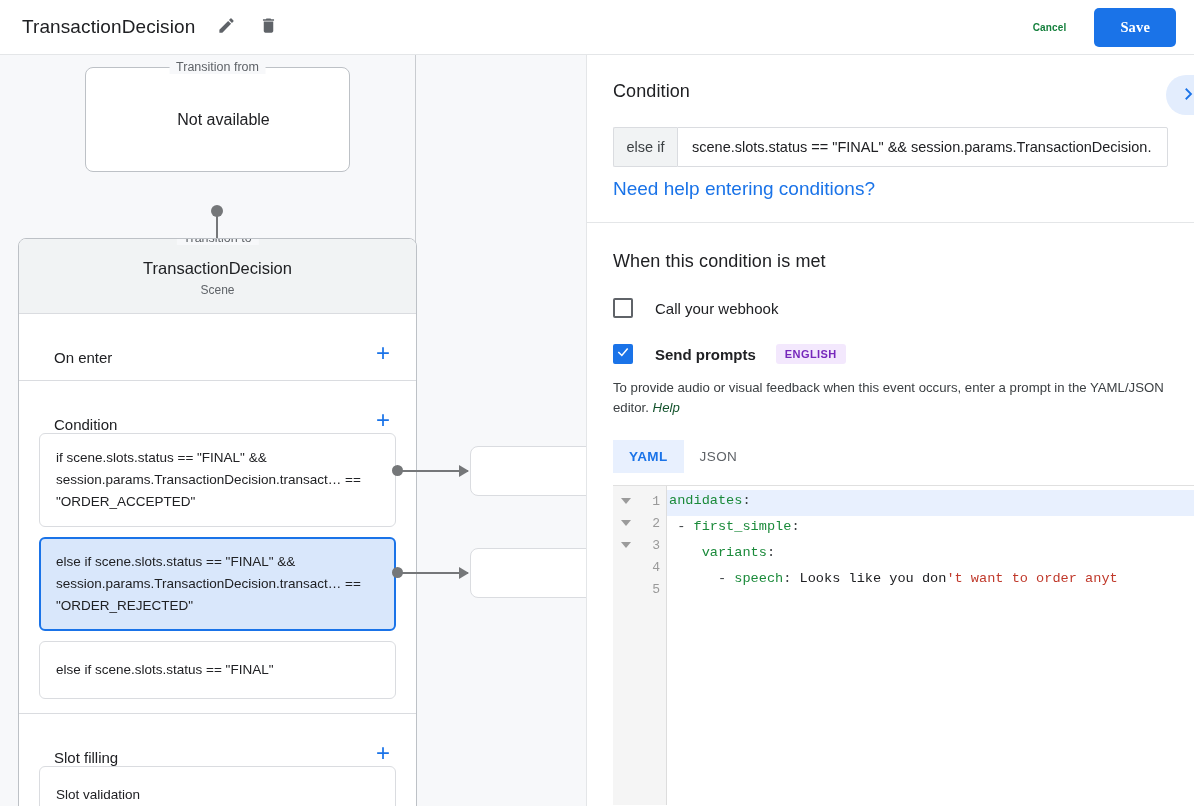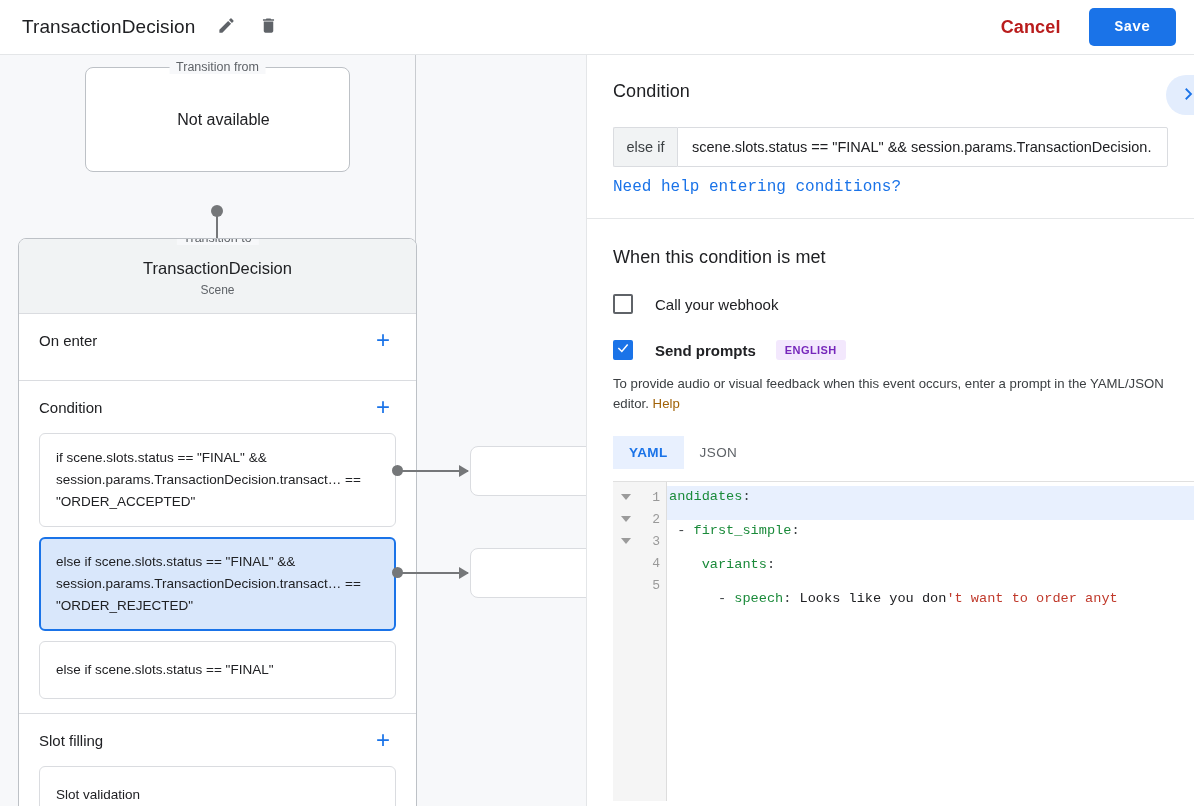"Cancel" .cancel-btn { color: #b91c1c -> #15803d; font-size: 18px -> 10px }
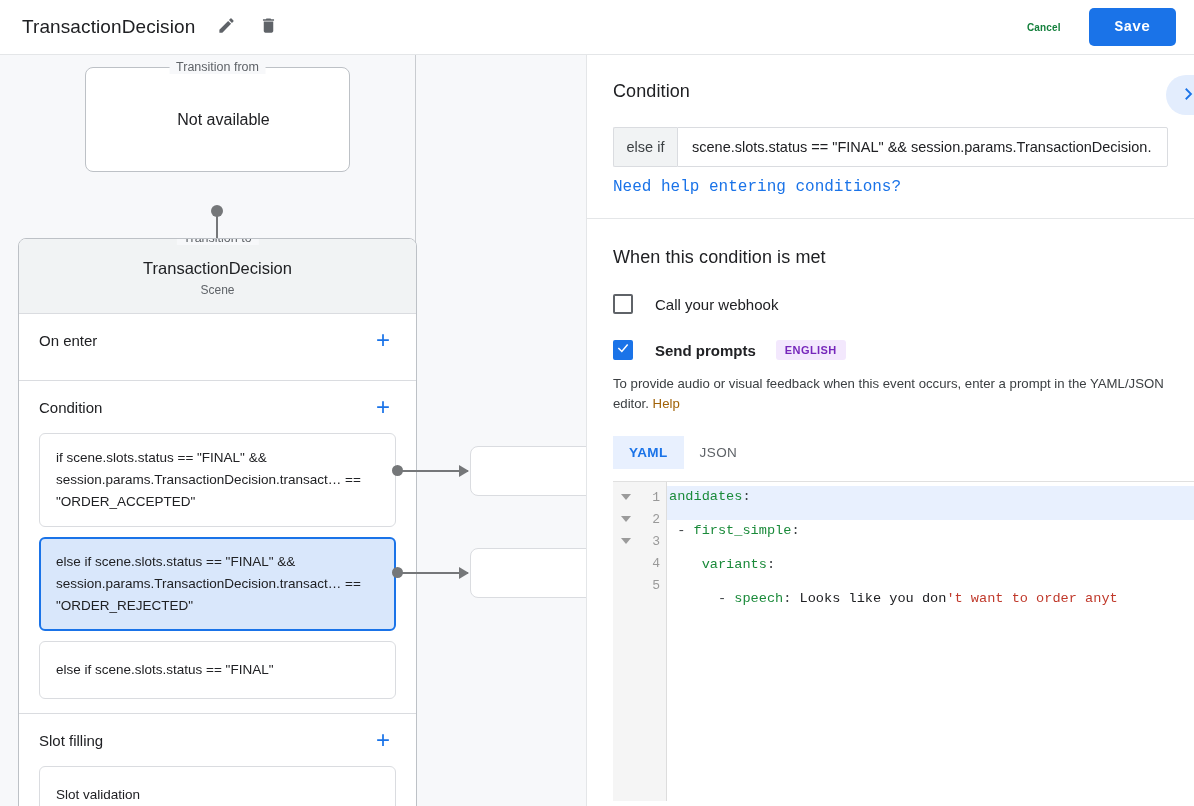"Save" .save-btn { font-family: Liberation Mono, monospace -> Liberation Serif, serif }
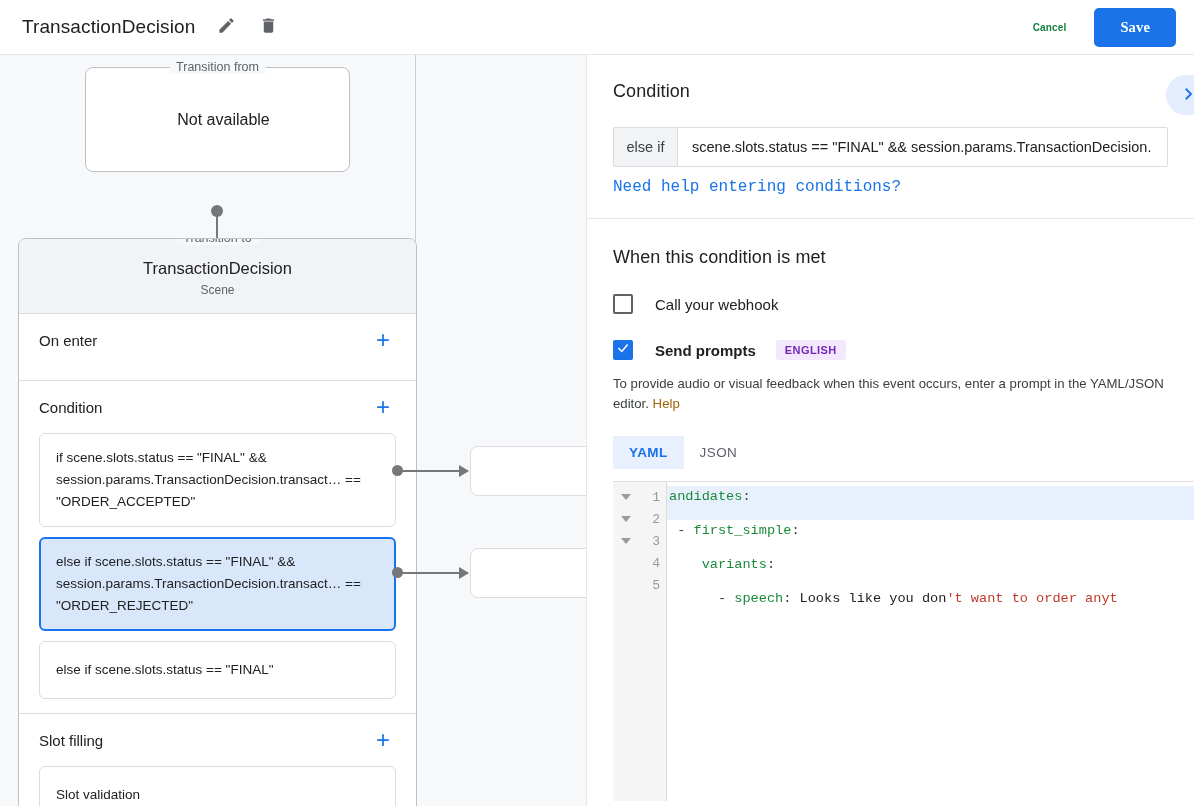"Need help entering conditions?" .help-link { font-family: Liberation Mono, monospace -> none; font-size: 16px -> 19px }
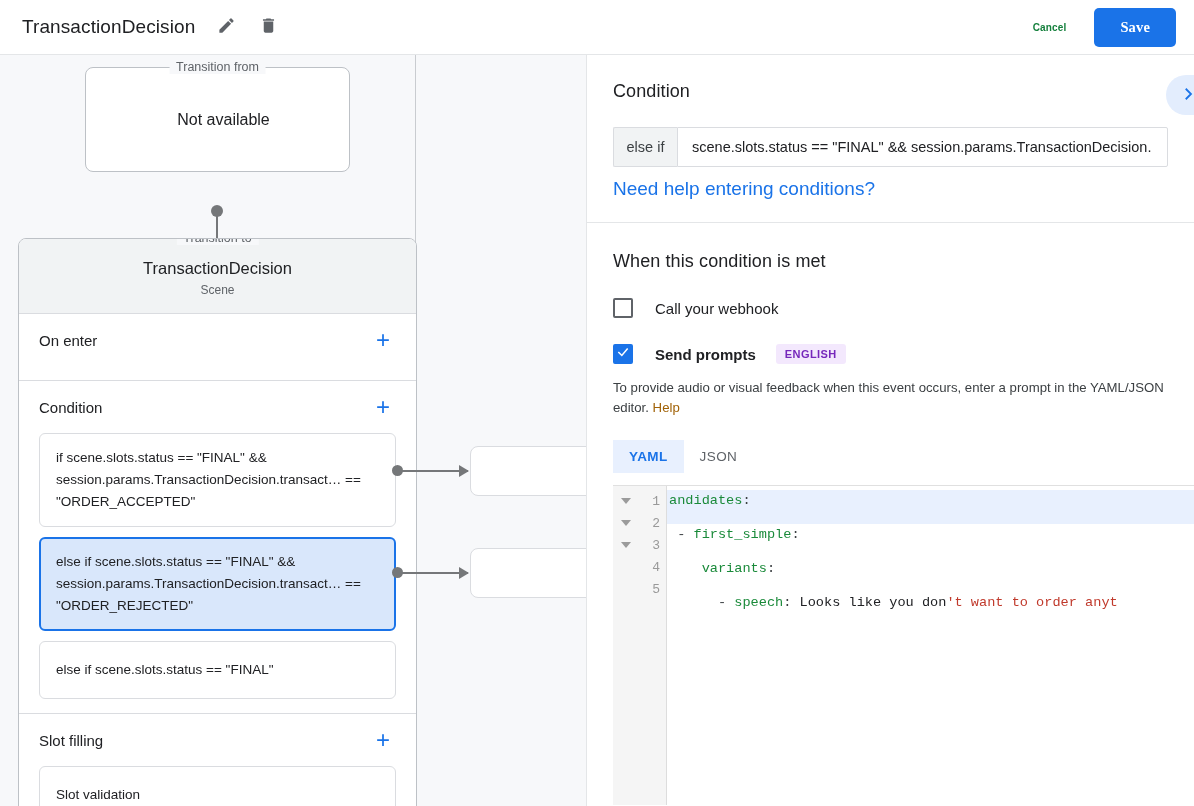"On enter" .section-hdr { align-items: center -> flex-end; margin-left: none -> 15px }
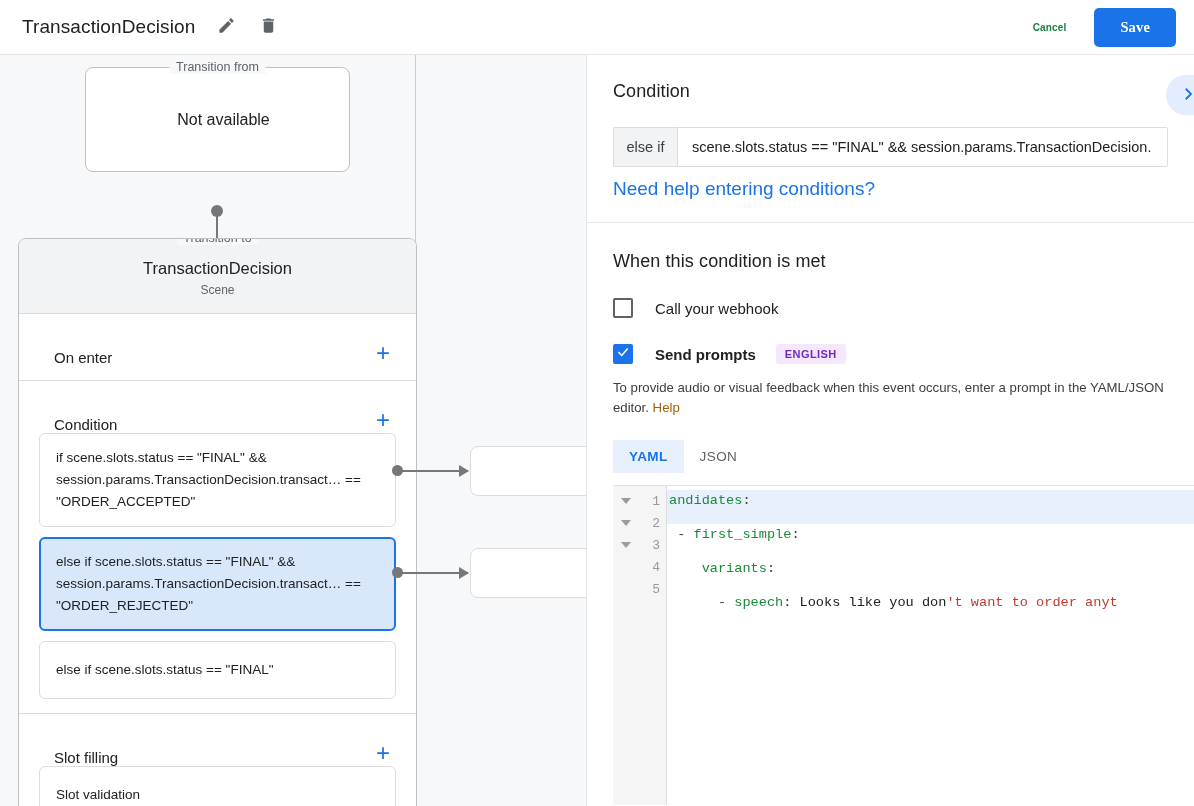"Help" .hint a { color: #a16207 -> #14532d; font-style: none -> italic }
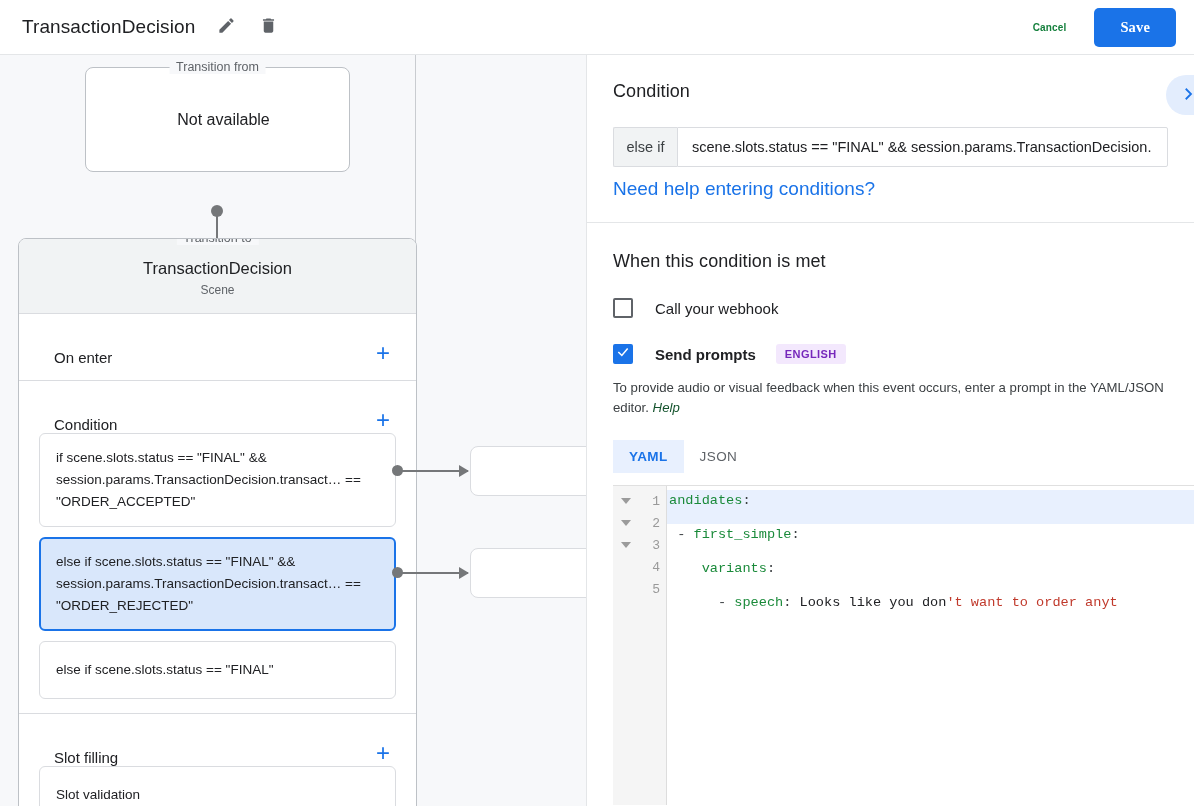"andidates:" .cline { height: 34px -> 26px }
